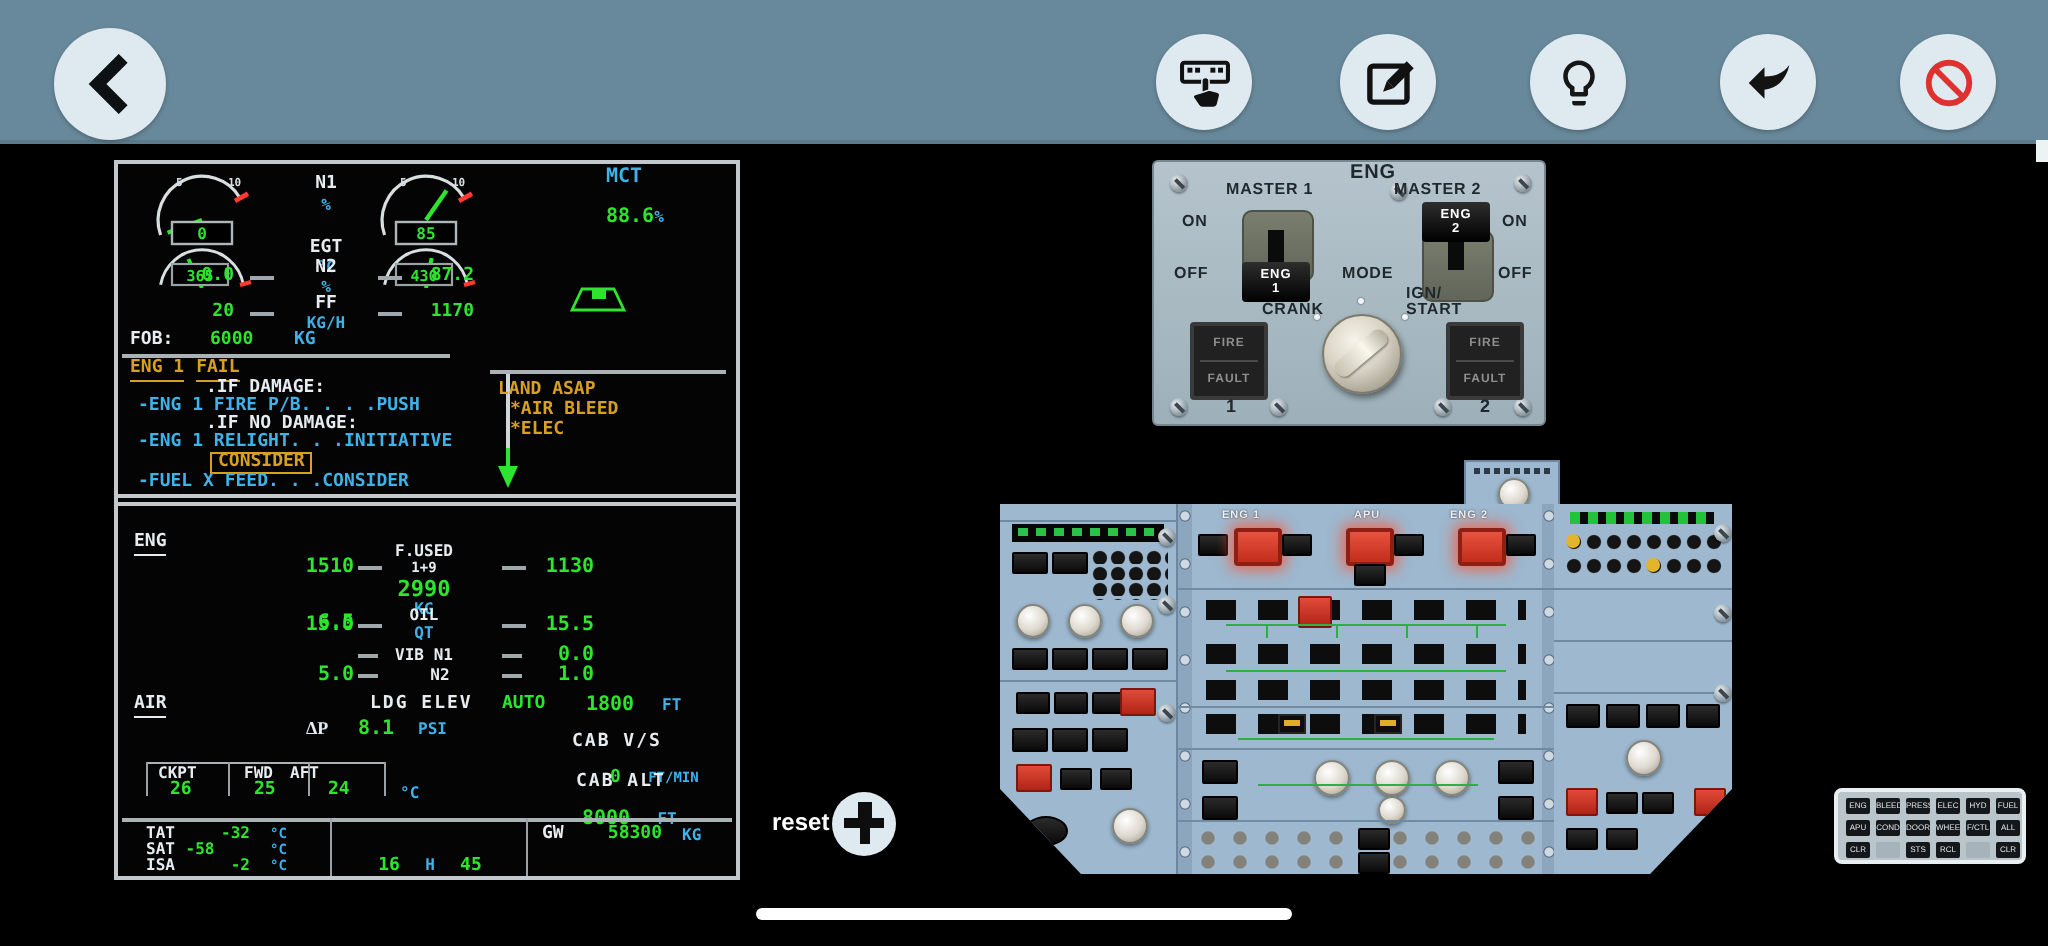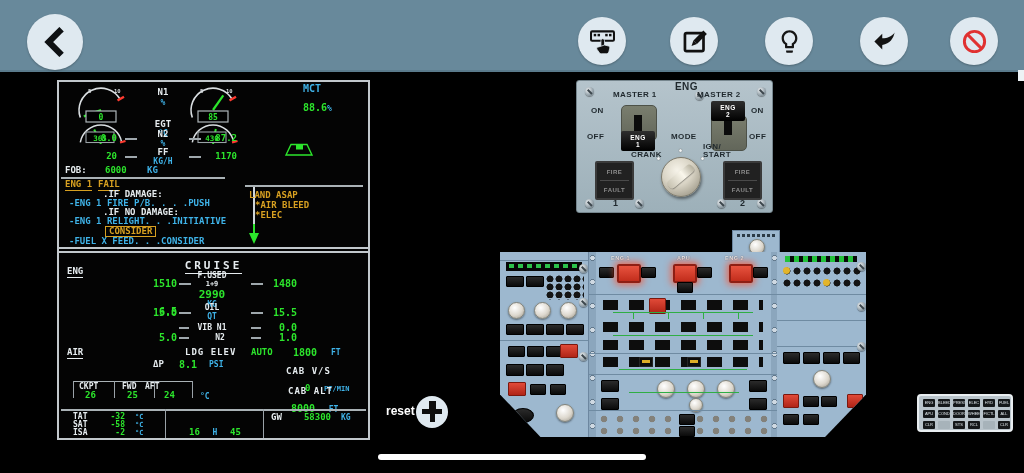"CRUISE" div.abs { html: <div> <span>CRUISE</span> </div> -> none }
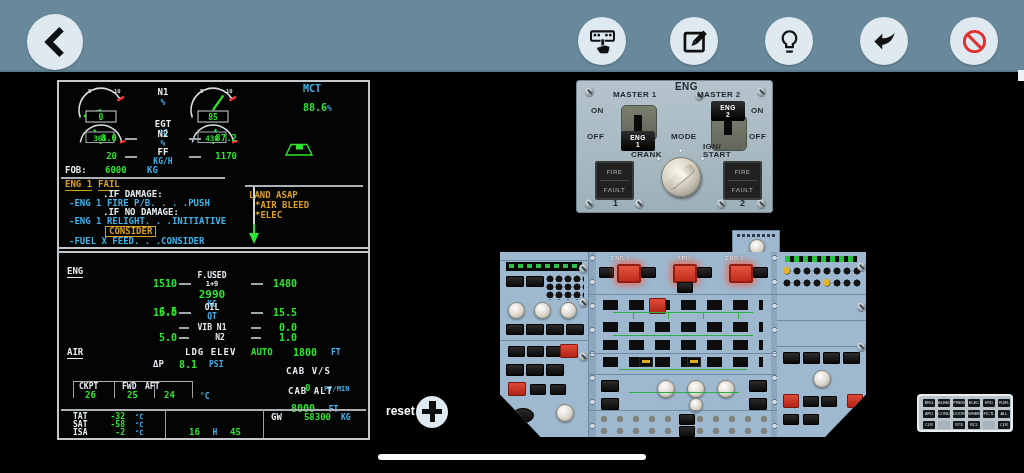"1480" div.abs { text: 1480 -> 1130 }
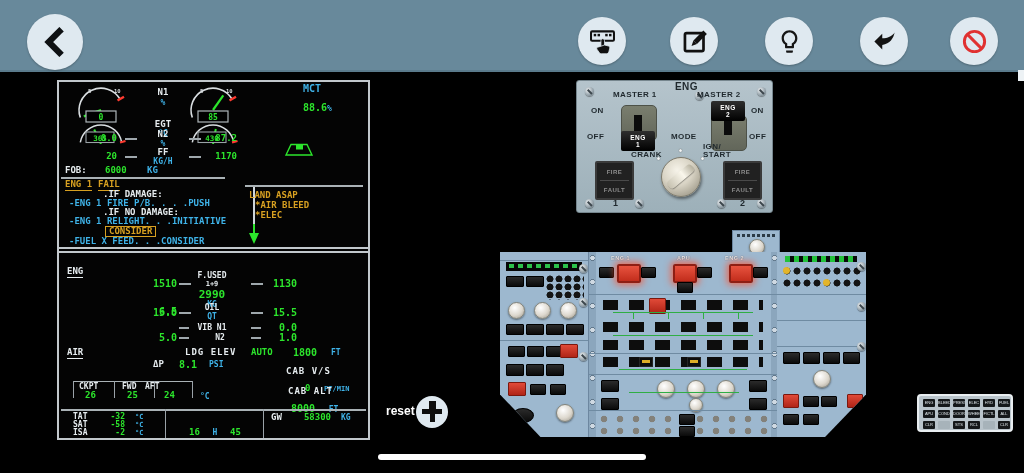"ΔP" div.abs { font-family: none -> Liberation Serif, serif }
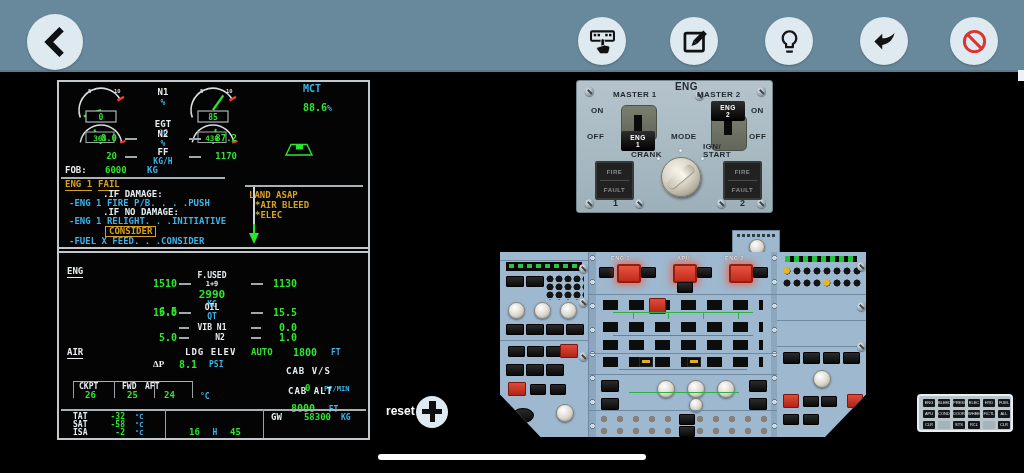"-58" div.abs { left: 40px -> 28px; text-align: none -> center }
